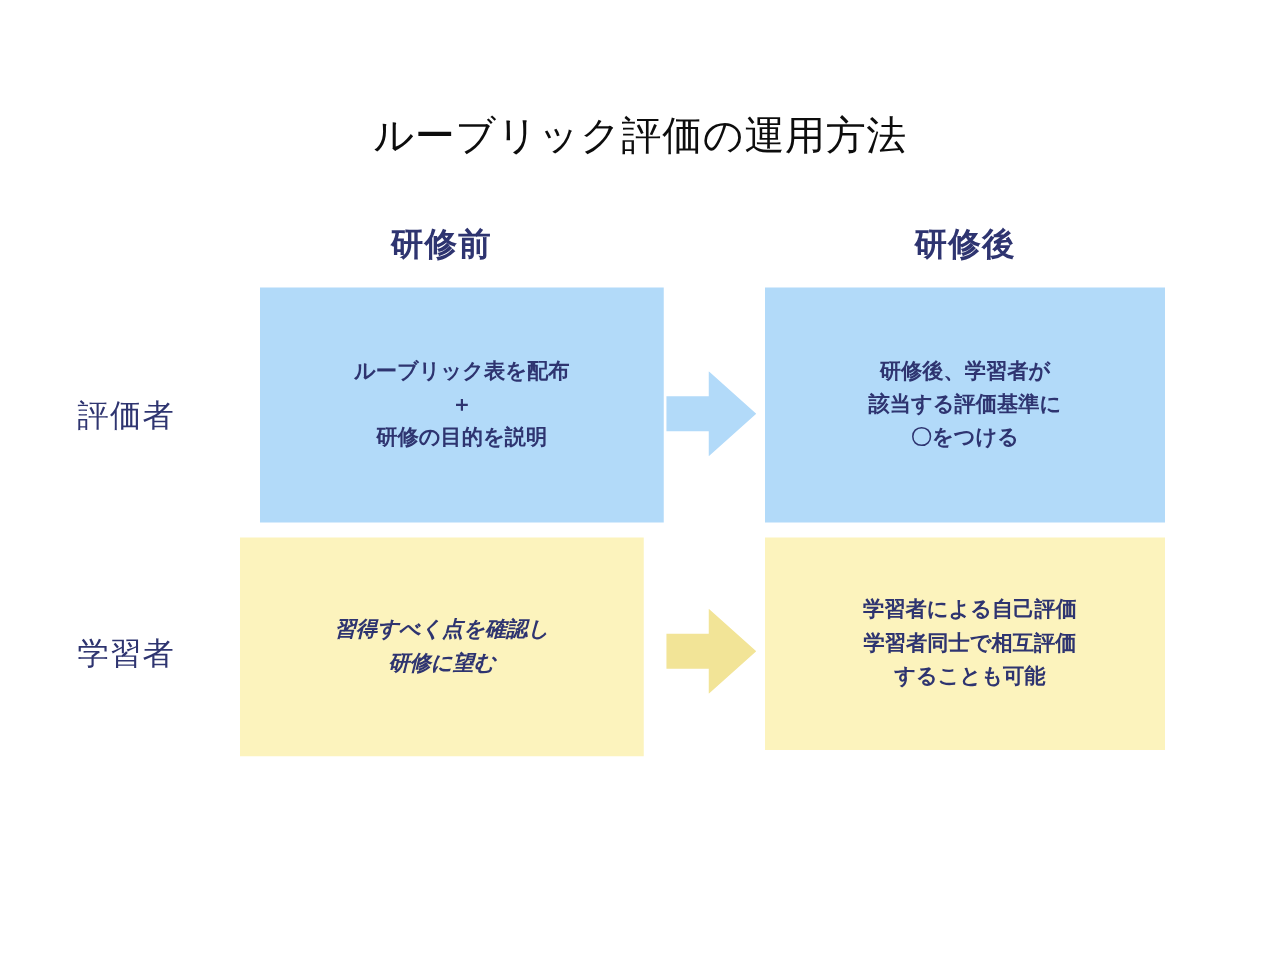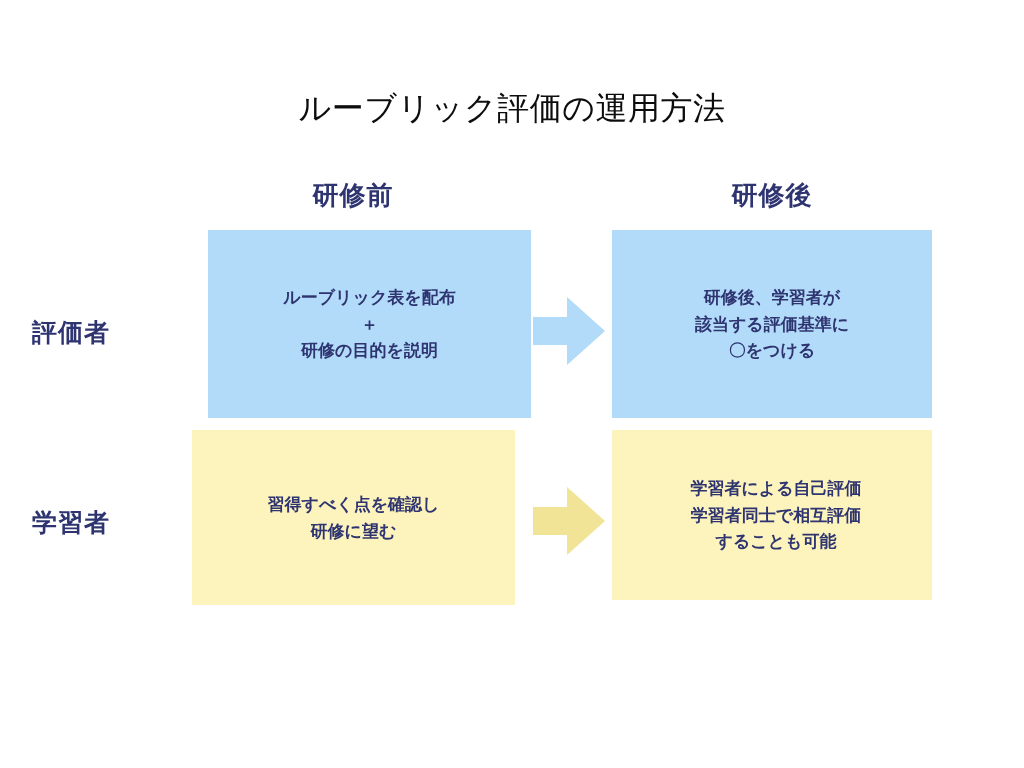"評価者" .row-label { font-weight: bold -> normal; left: 32px -> 21px; text-align: none -> center }
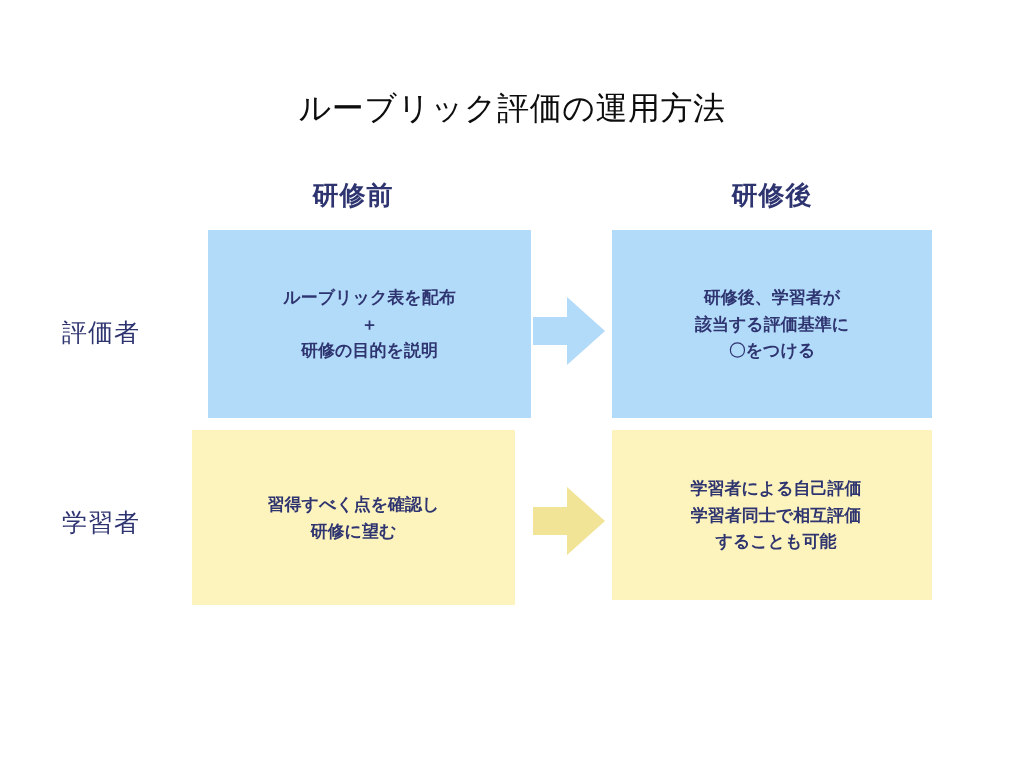"習得すべく点を確認し" .box-learn-before { font-style: none -> italic }
